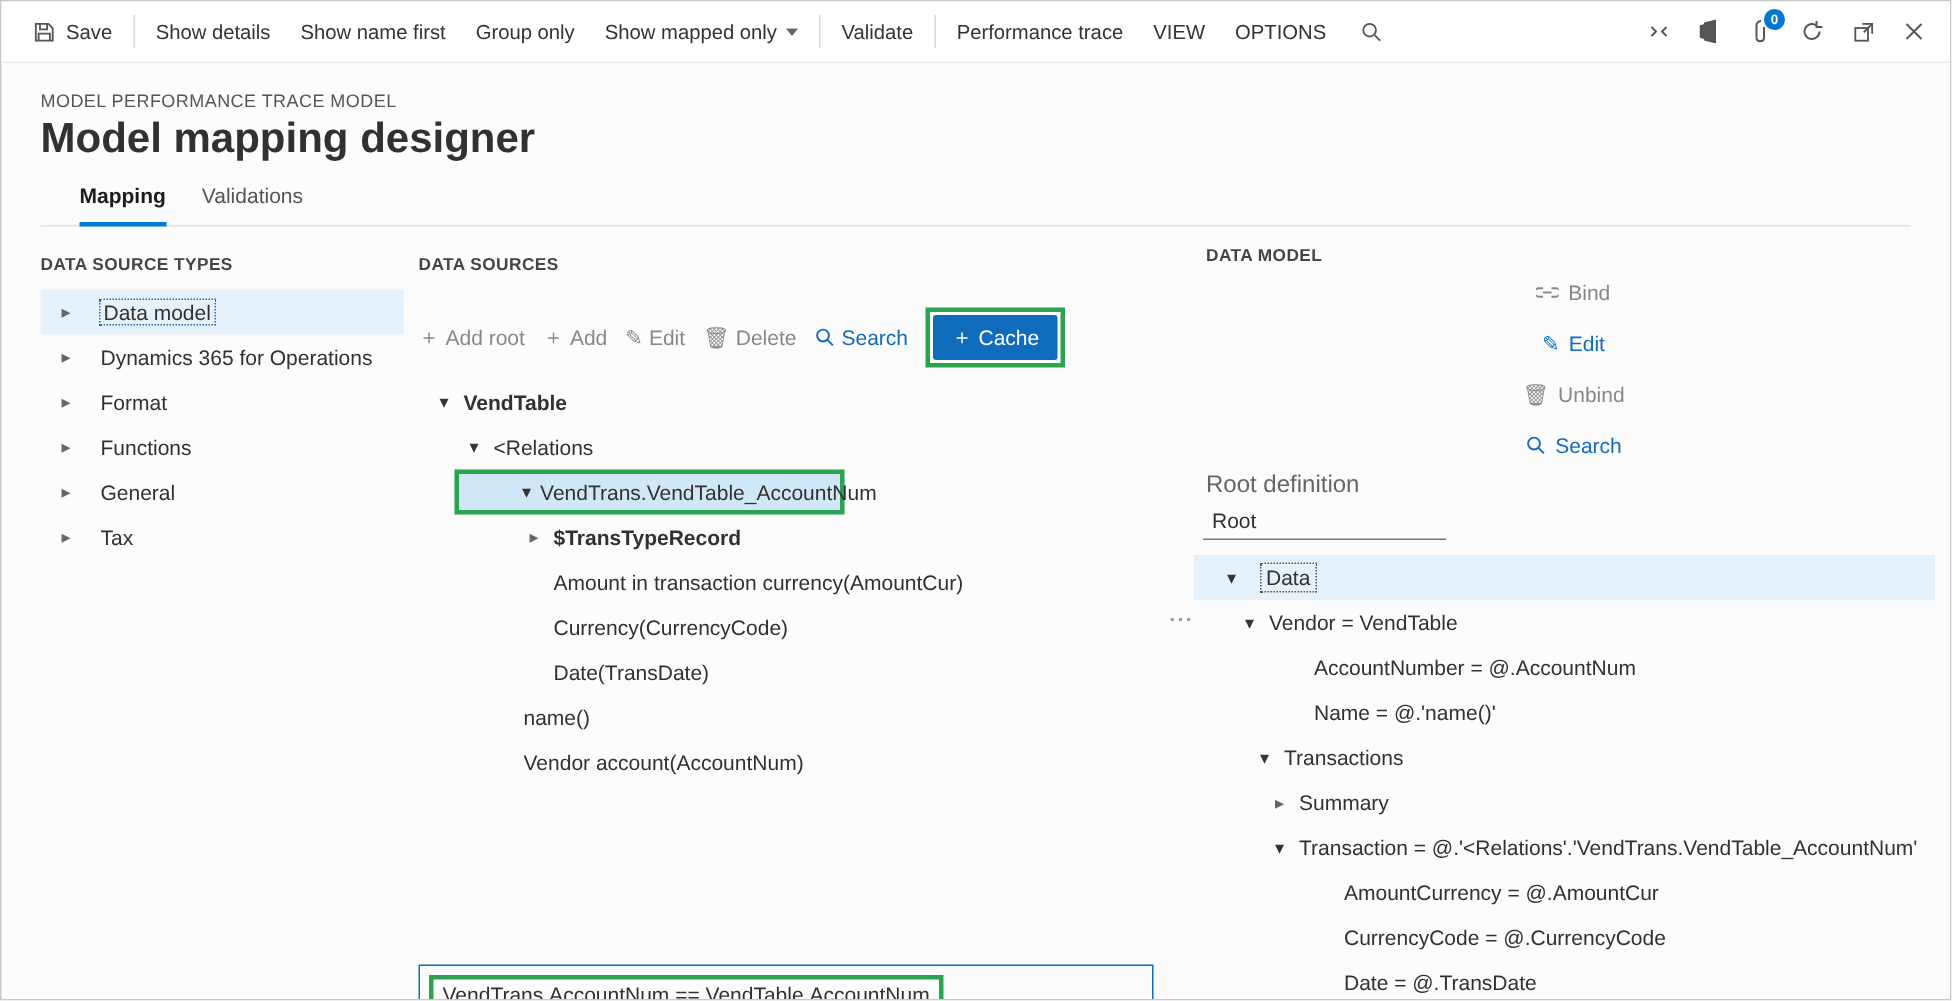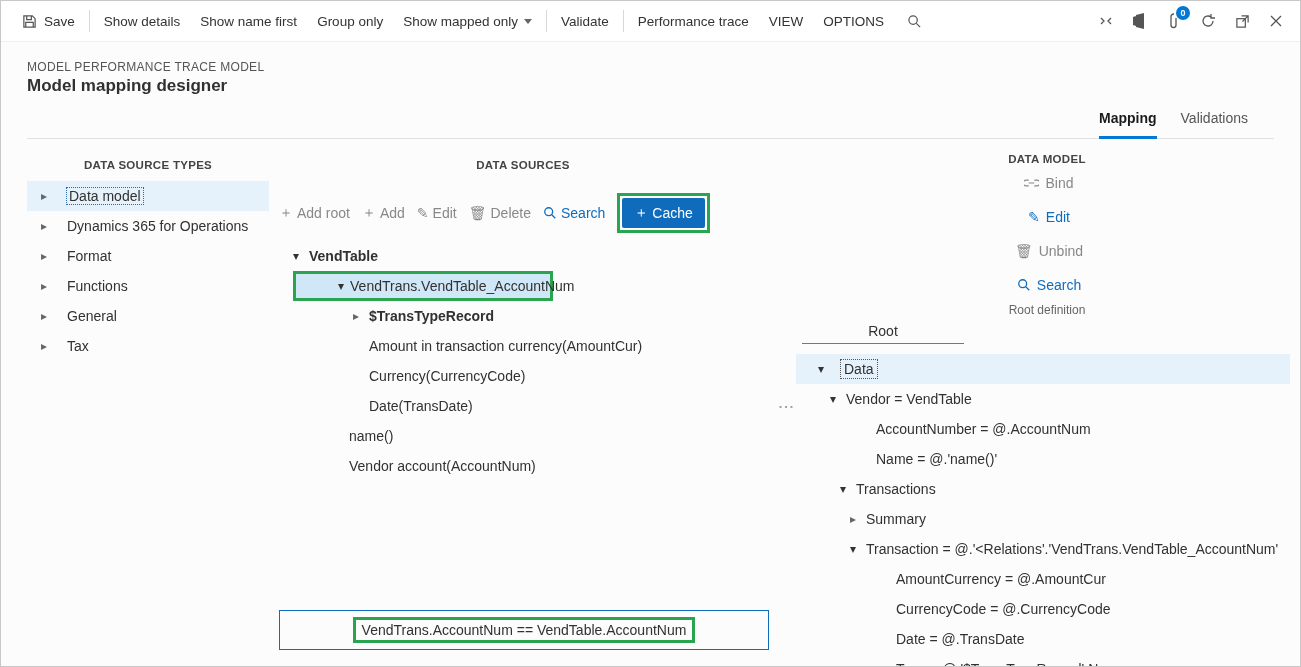"Model mapping designer" .page-title { font-size: 17px -> 28px }
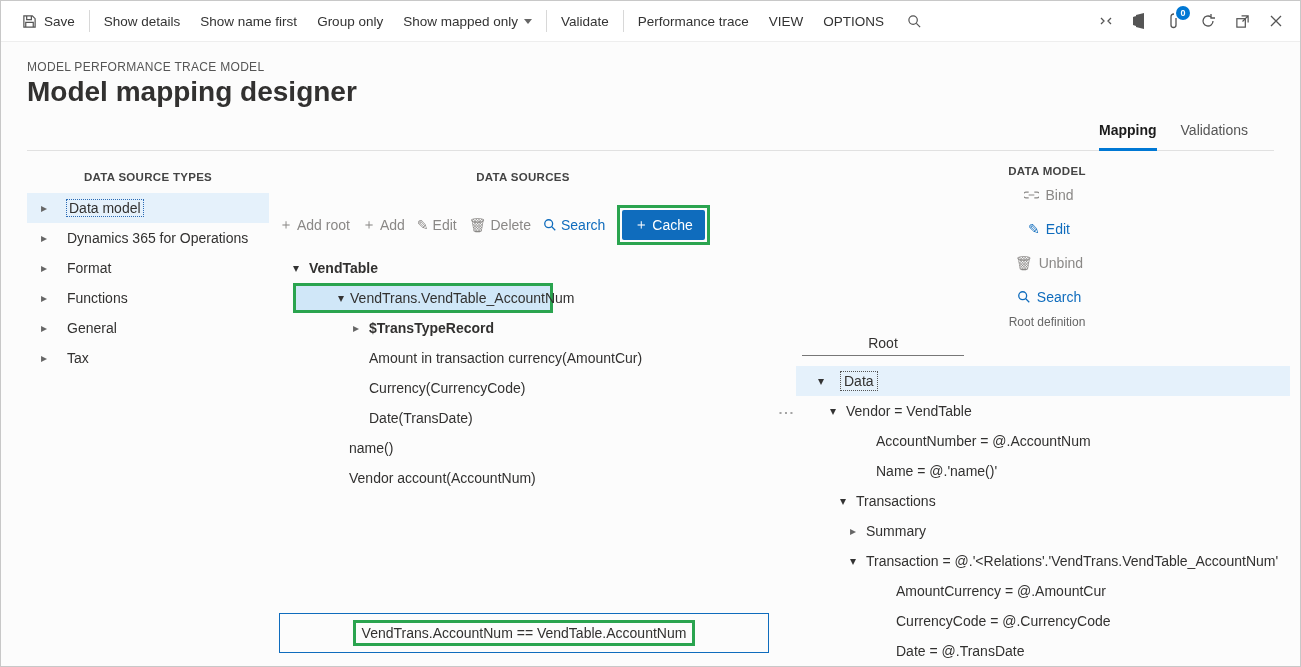"Mapping" .tabs { justify-content: flex-end -> none }
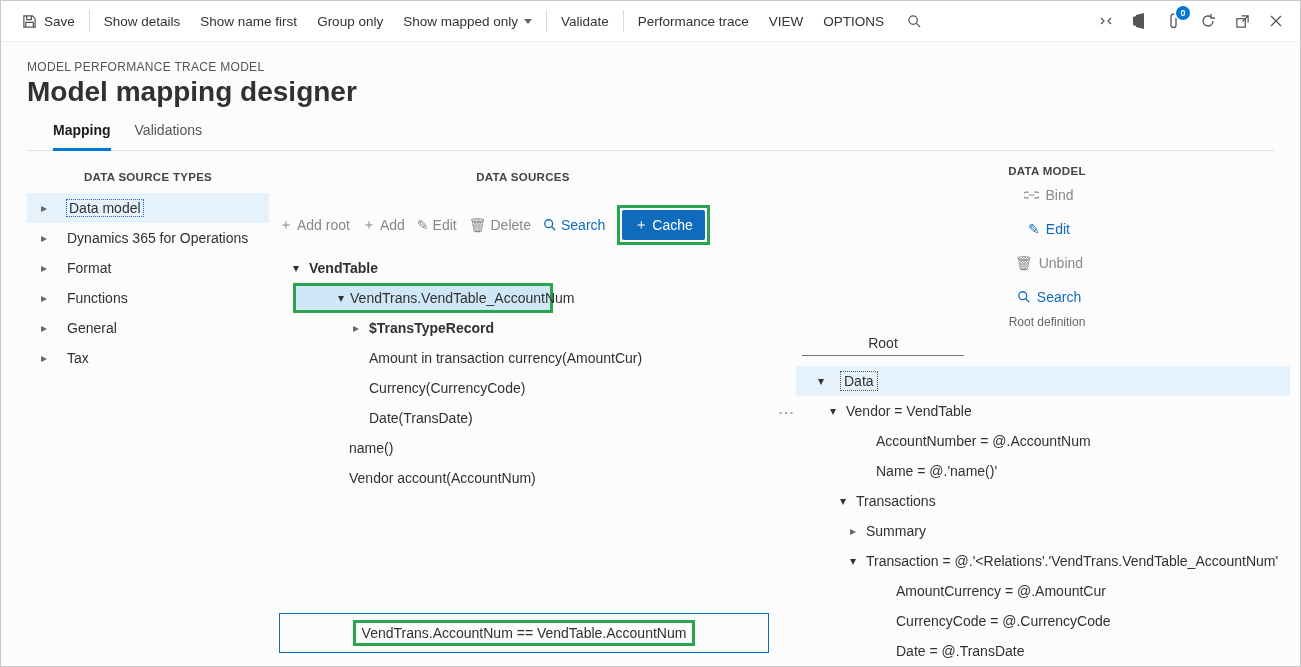"DATA SOURCE TYPES" .cols { text-align: center -> none }
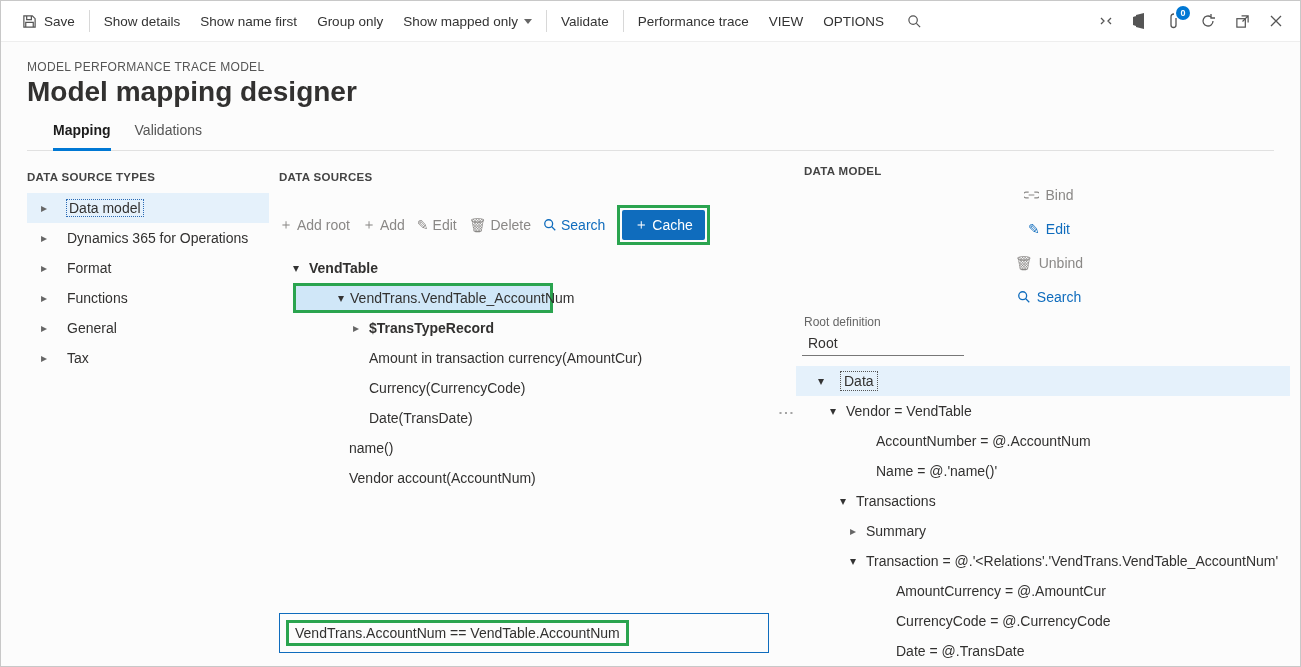"<Relations" div.tree-row { html: none -> <div> <span></span> <span>&lt;Relations</span> </div> }
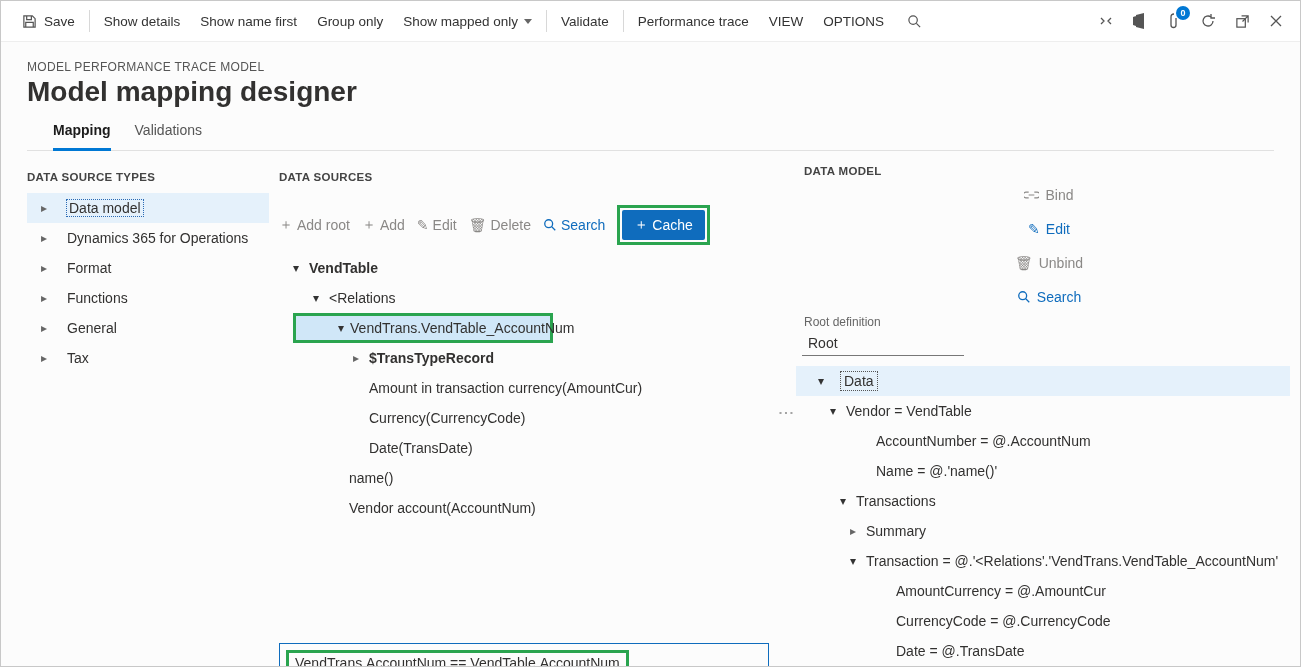"VendTrans.VendTable_AccountNum" div.tree-row { margin-left: 14px -> 24px }
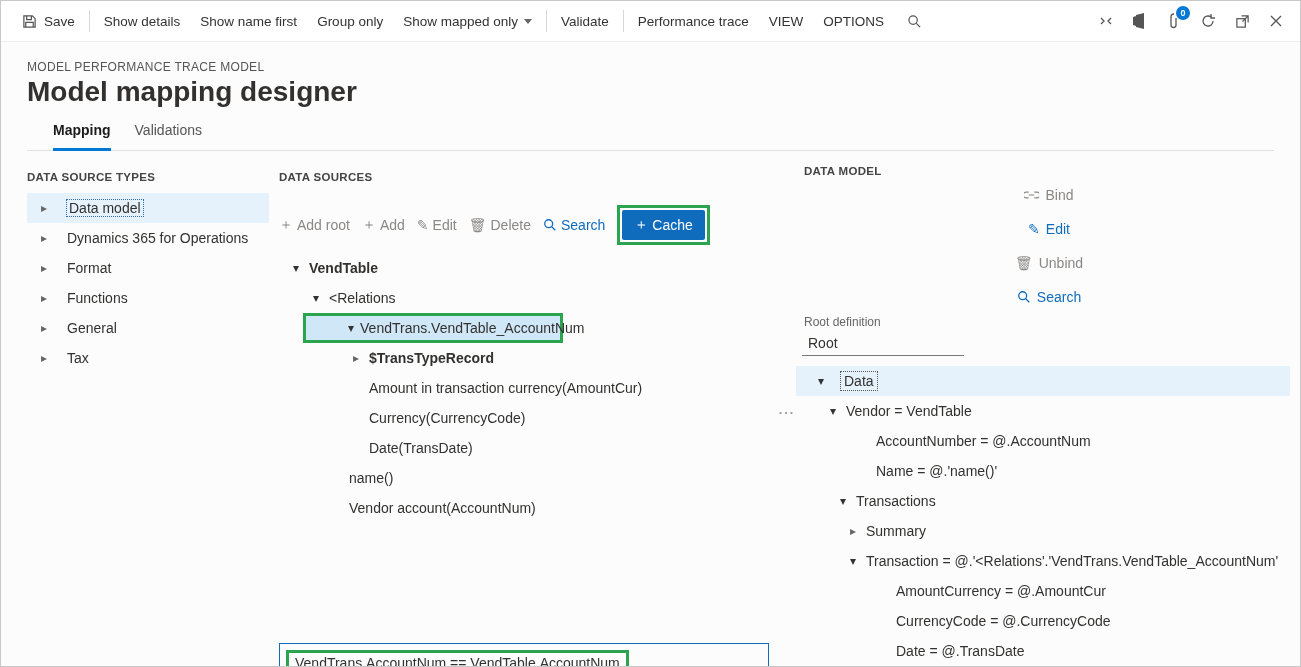"Root definition" .root-def { font-size: 12px -> 16px }
